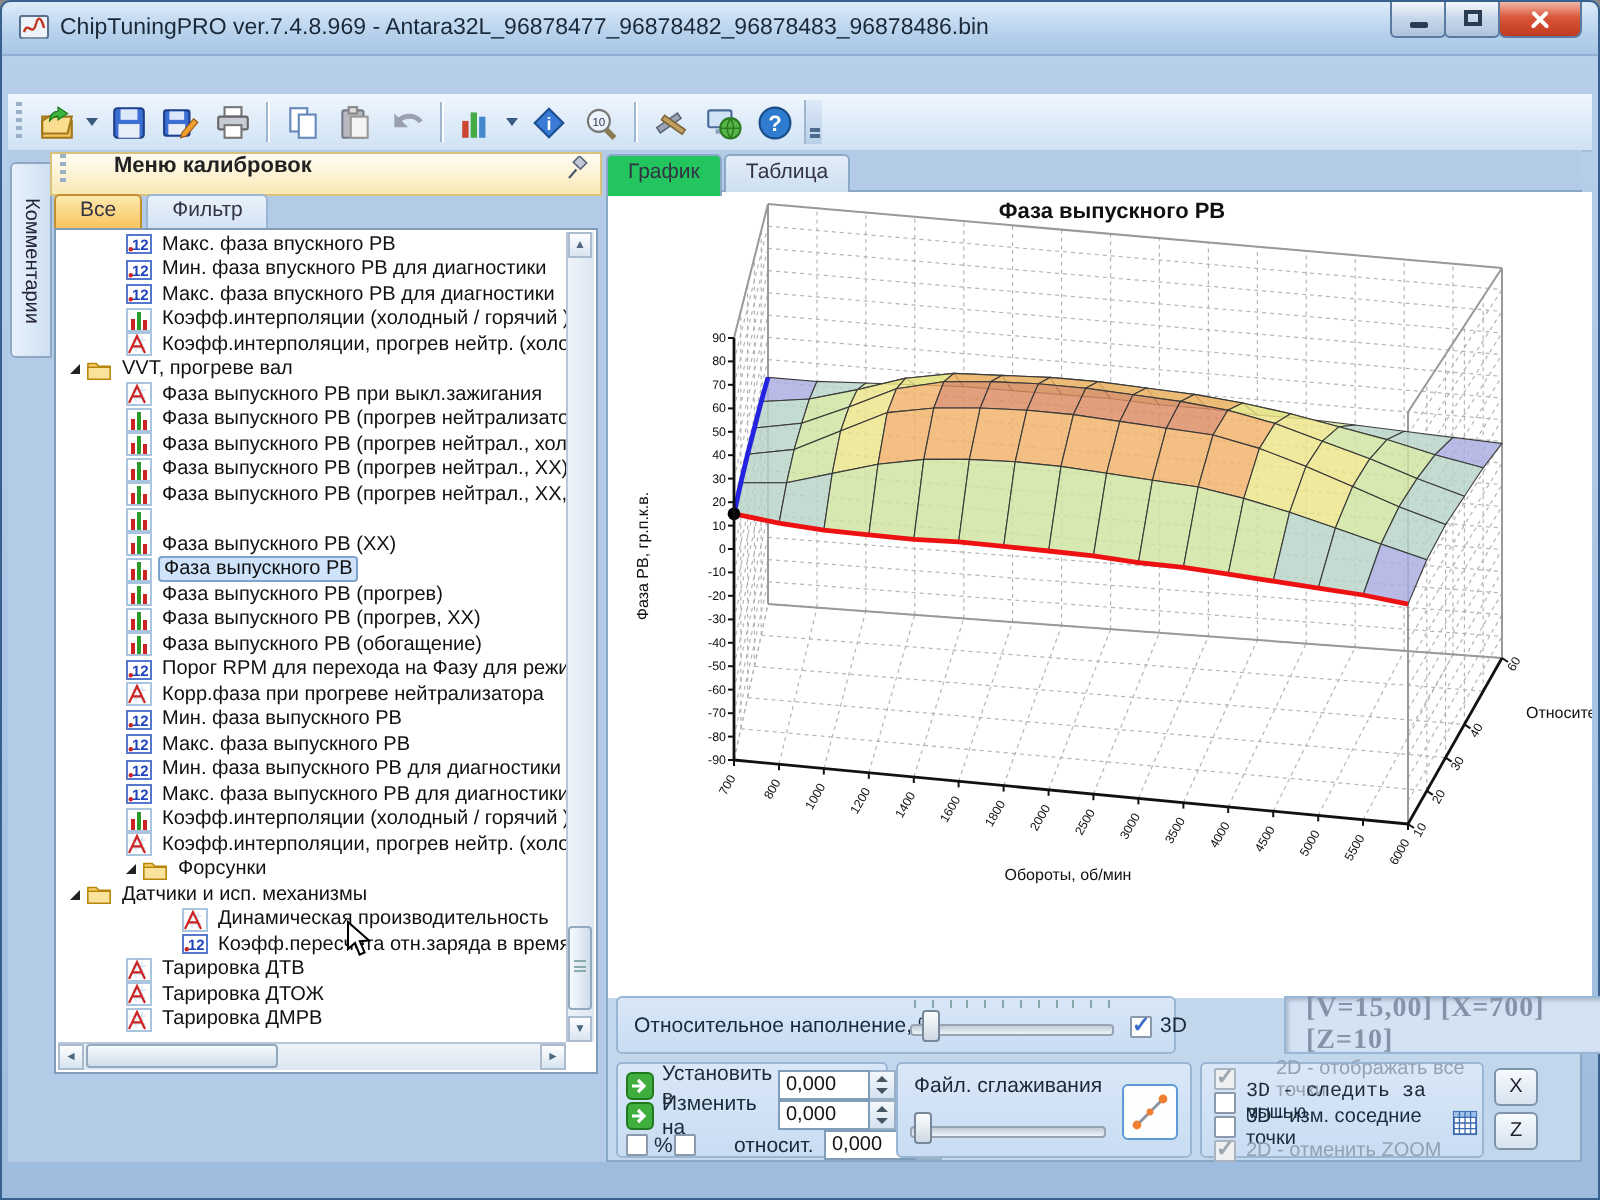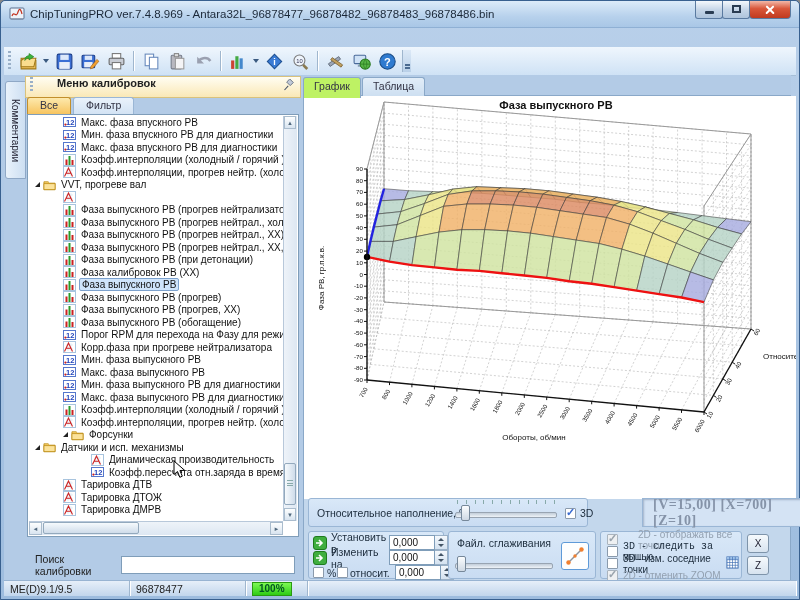"График" .rtab.active { background: #bef264 -> #22c55e }
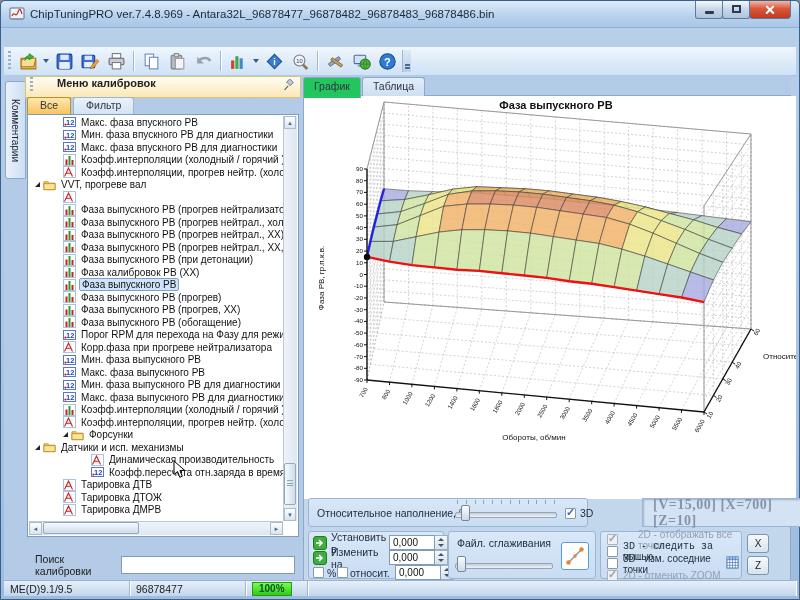"Фаза выпускного РВ при выкл.зажигания" span.tlabel { html: none -> <span>Фаза выпускного РВ при выкл.зажигания</span> }
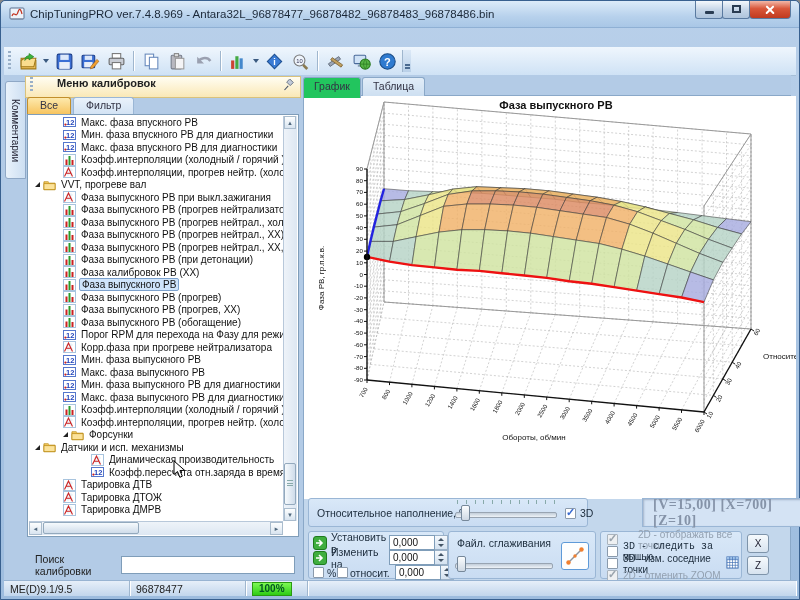"Фаза выпускного РВ (при детонации)" span.tlabel { html: <span>Фаза выпускного РВ (при детонации)</span> -> none }
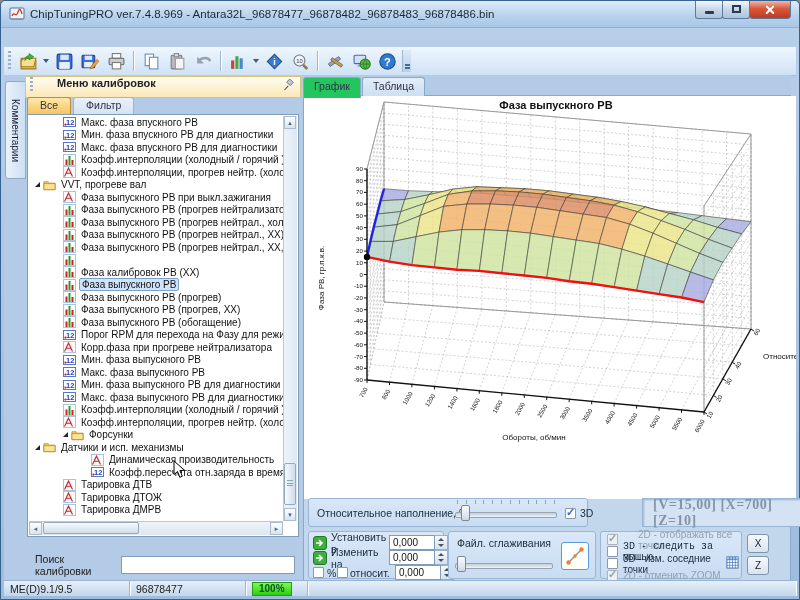"Фаза калибровок РВ (ХХ)" span.tlabel { text: калибровок -> выпускного }
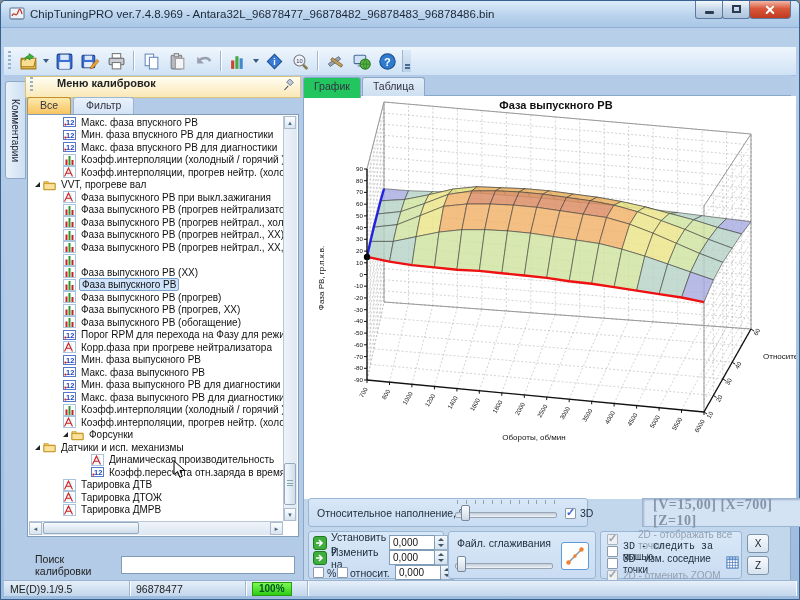"Поиск калибровки" div.search-row { html: <div> <span>Поиск калибровки</span> <input> </div> -> none }
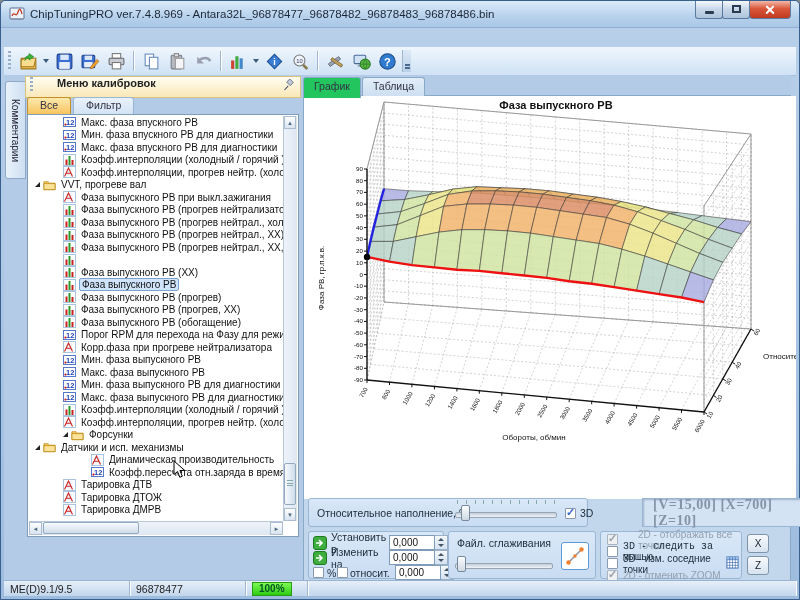"относит." span.lbl { margin-left: 2px -> 19px }
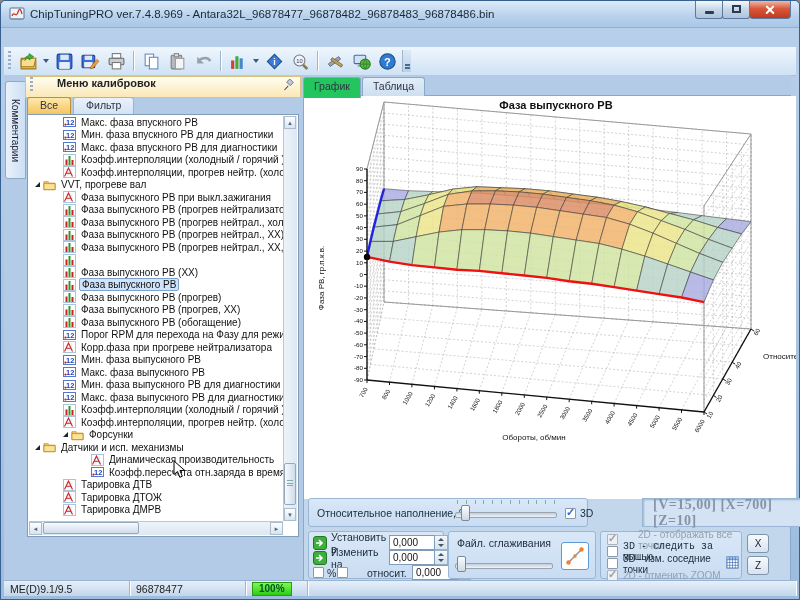"ME(D)9.1/9.5" div.statusbar { html: <div> <div> <span>ME(D)9.1/9.5</span> </div> <div> <span>96878477</span> </div> <div> <span>100%</span> </div> <div></div> </div> -> none }
